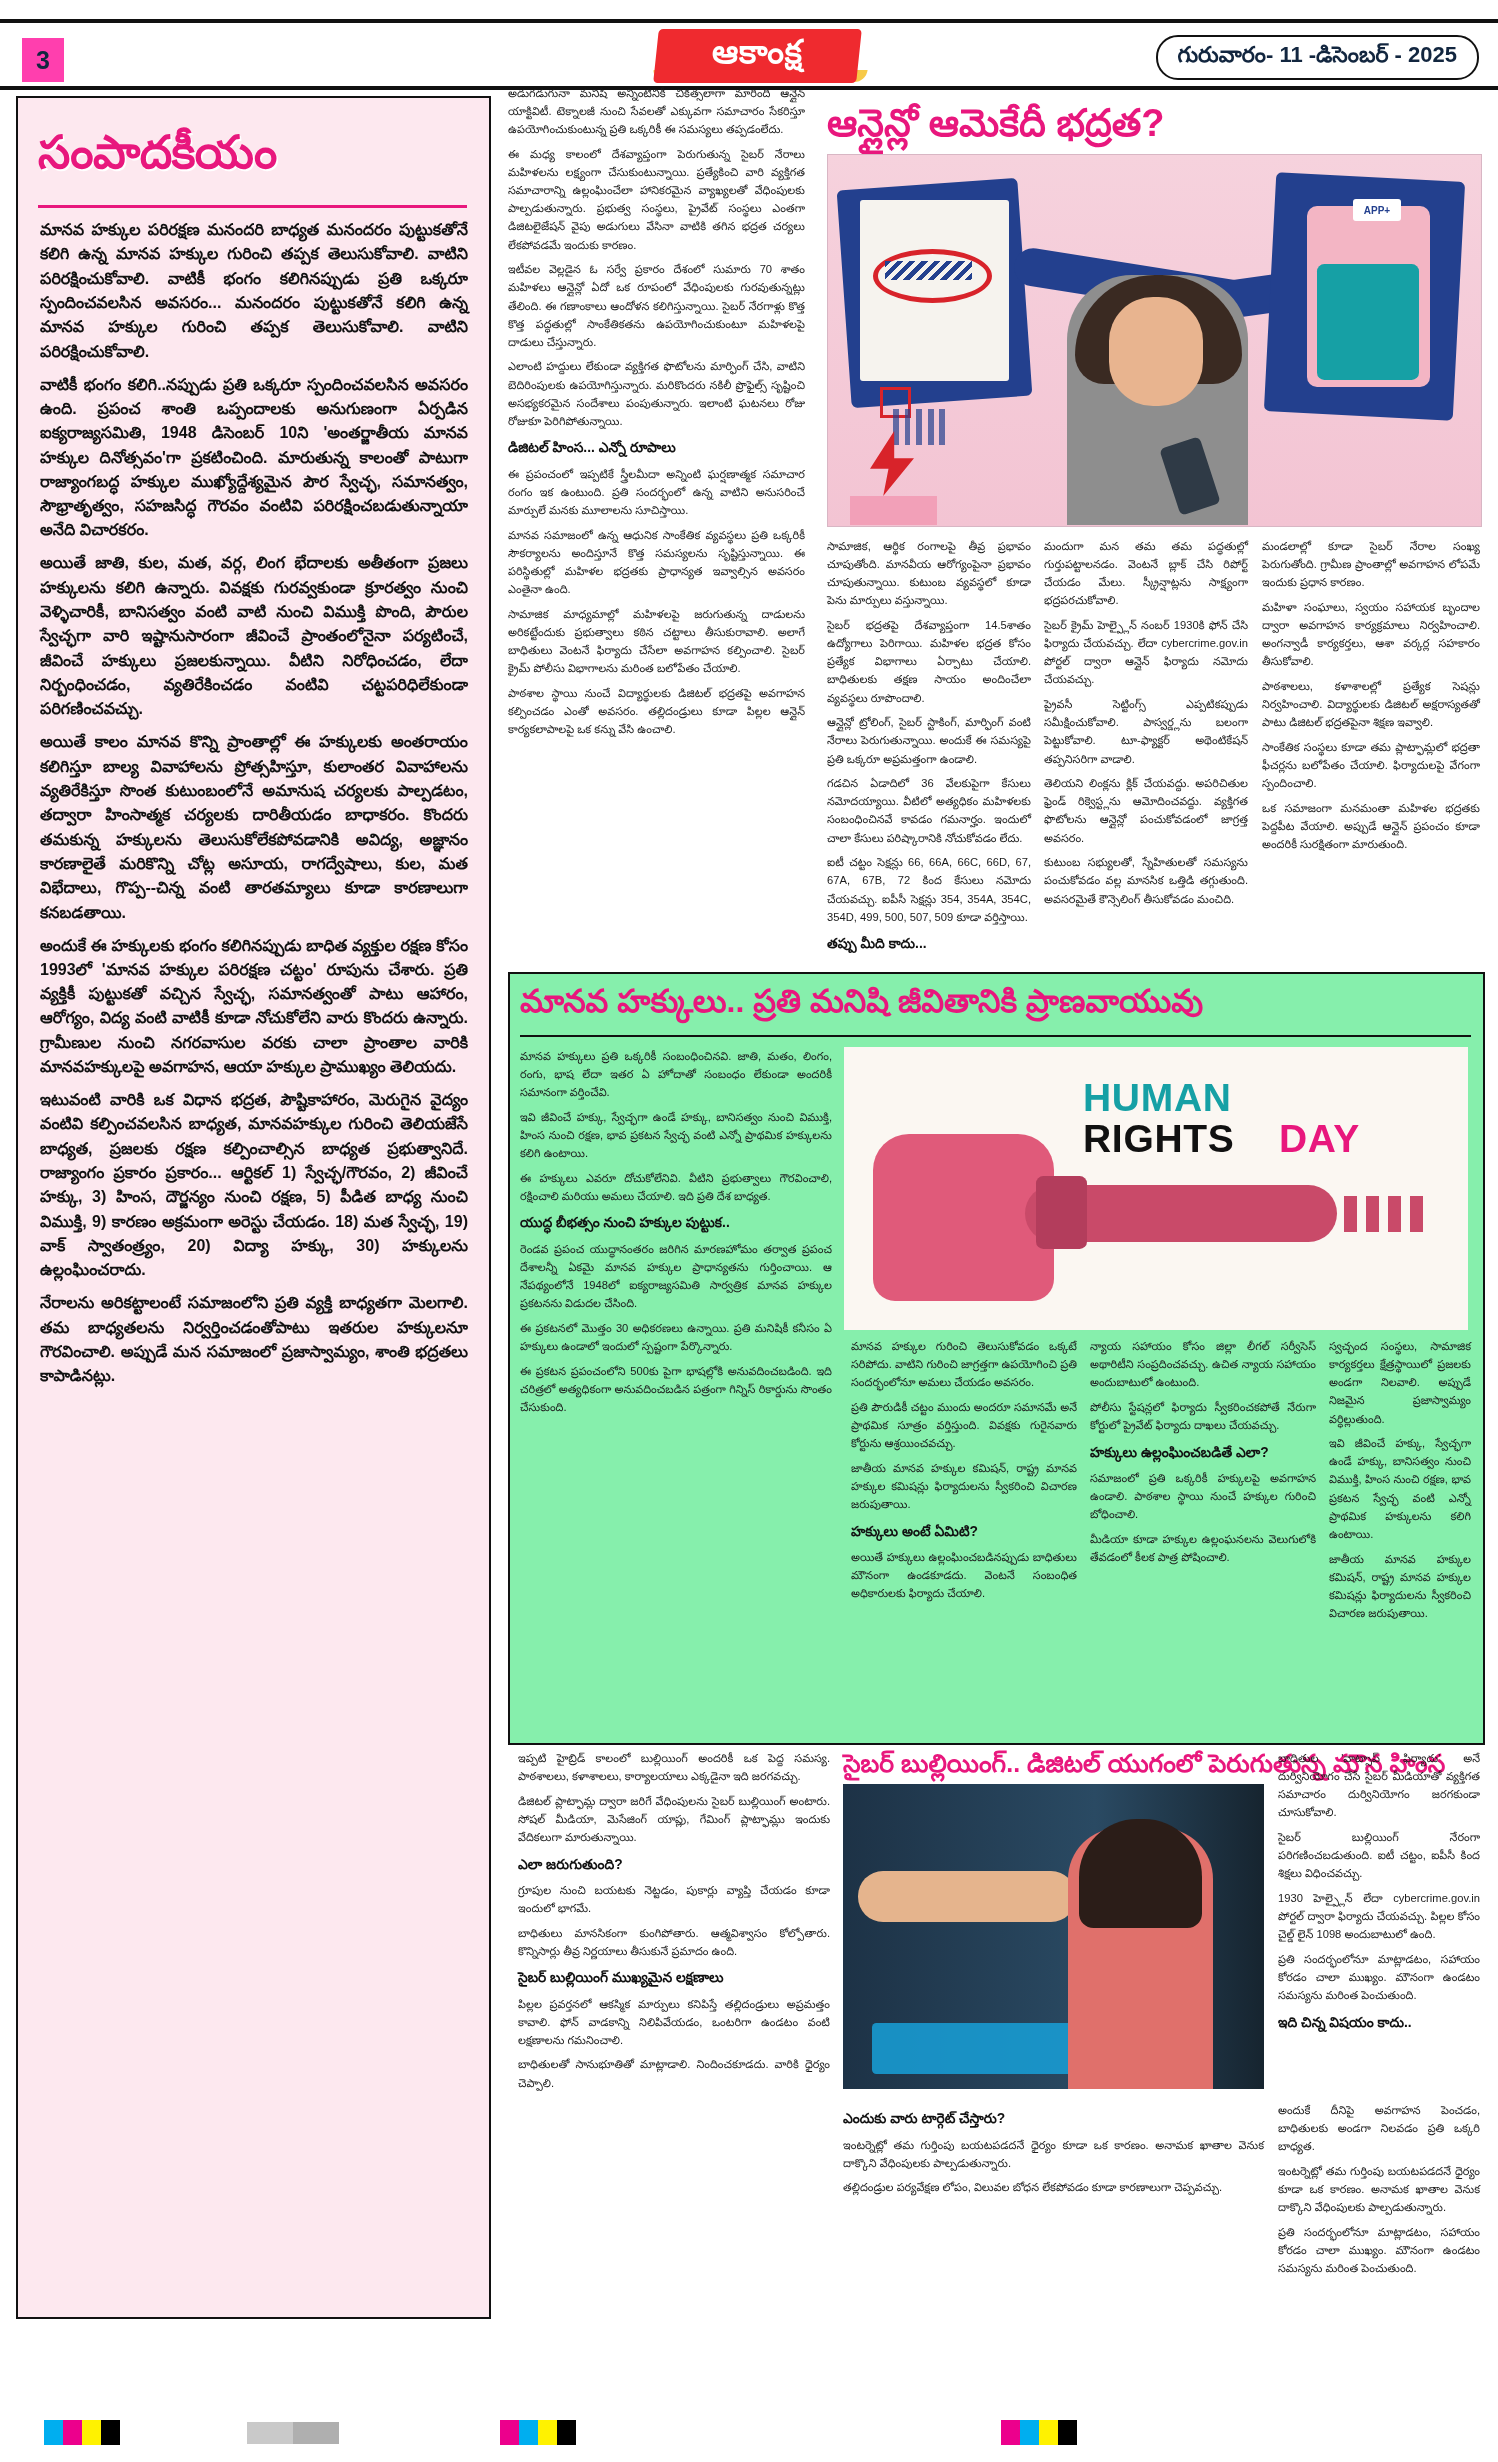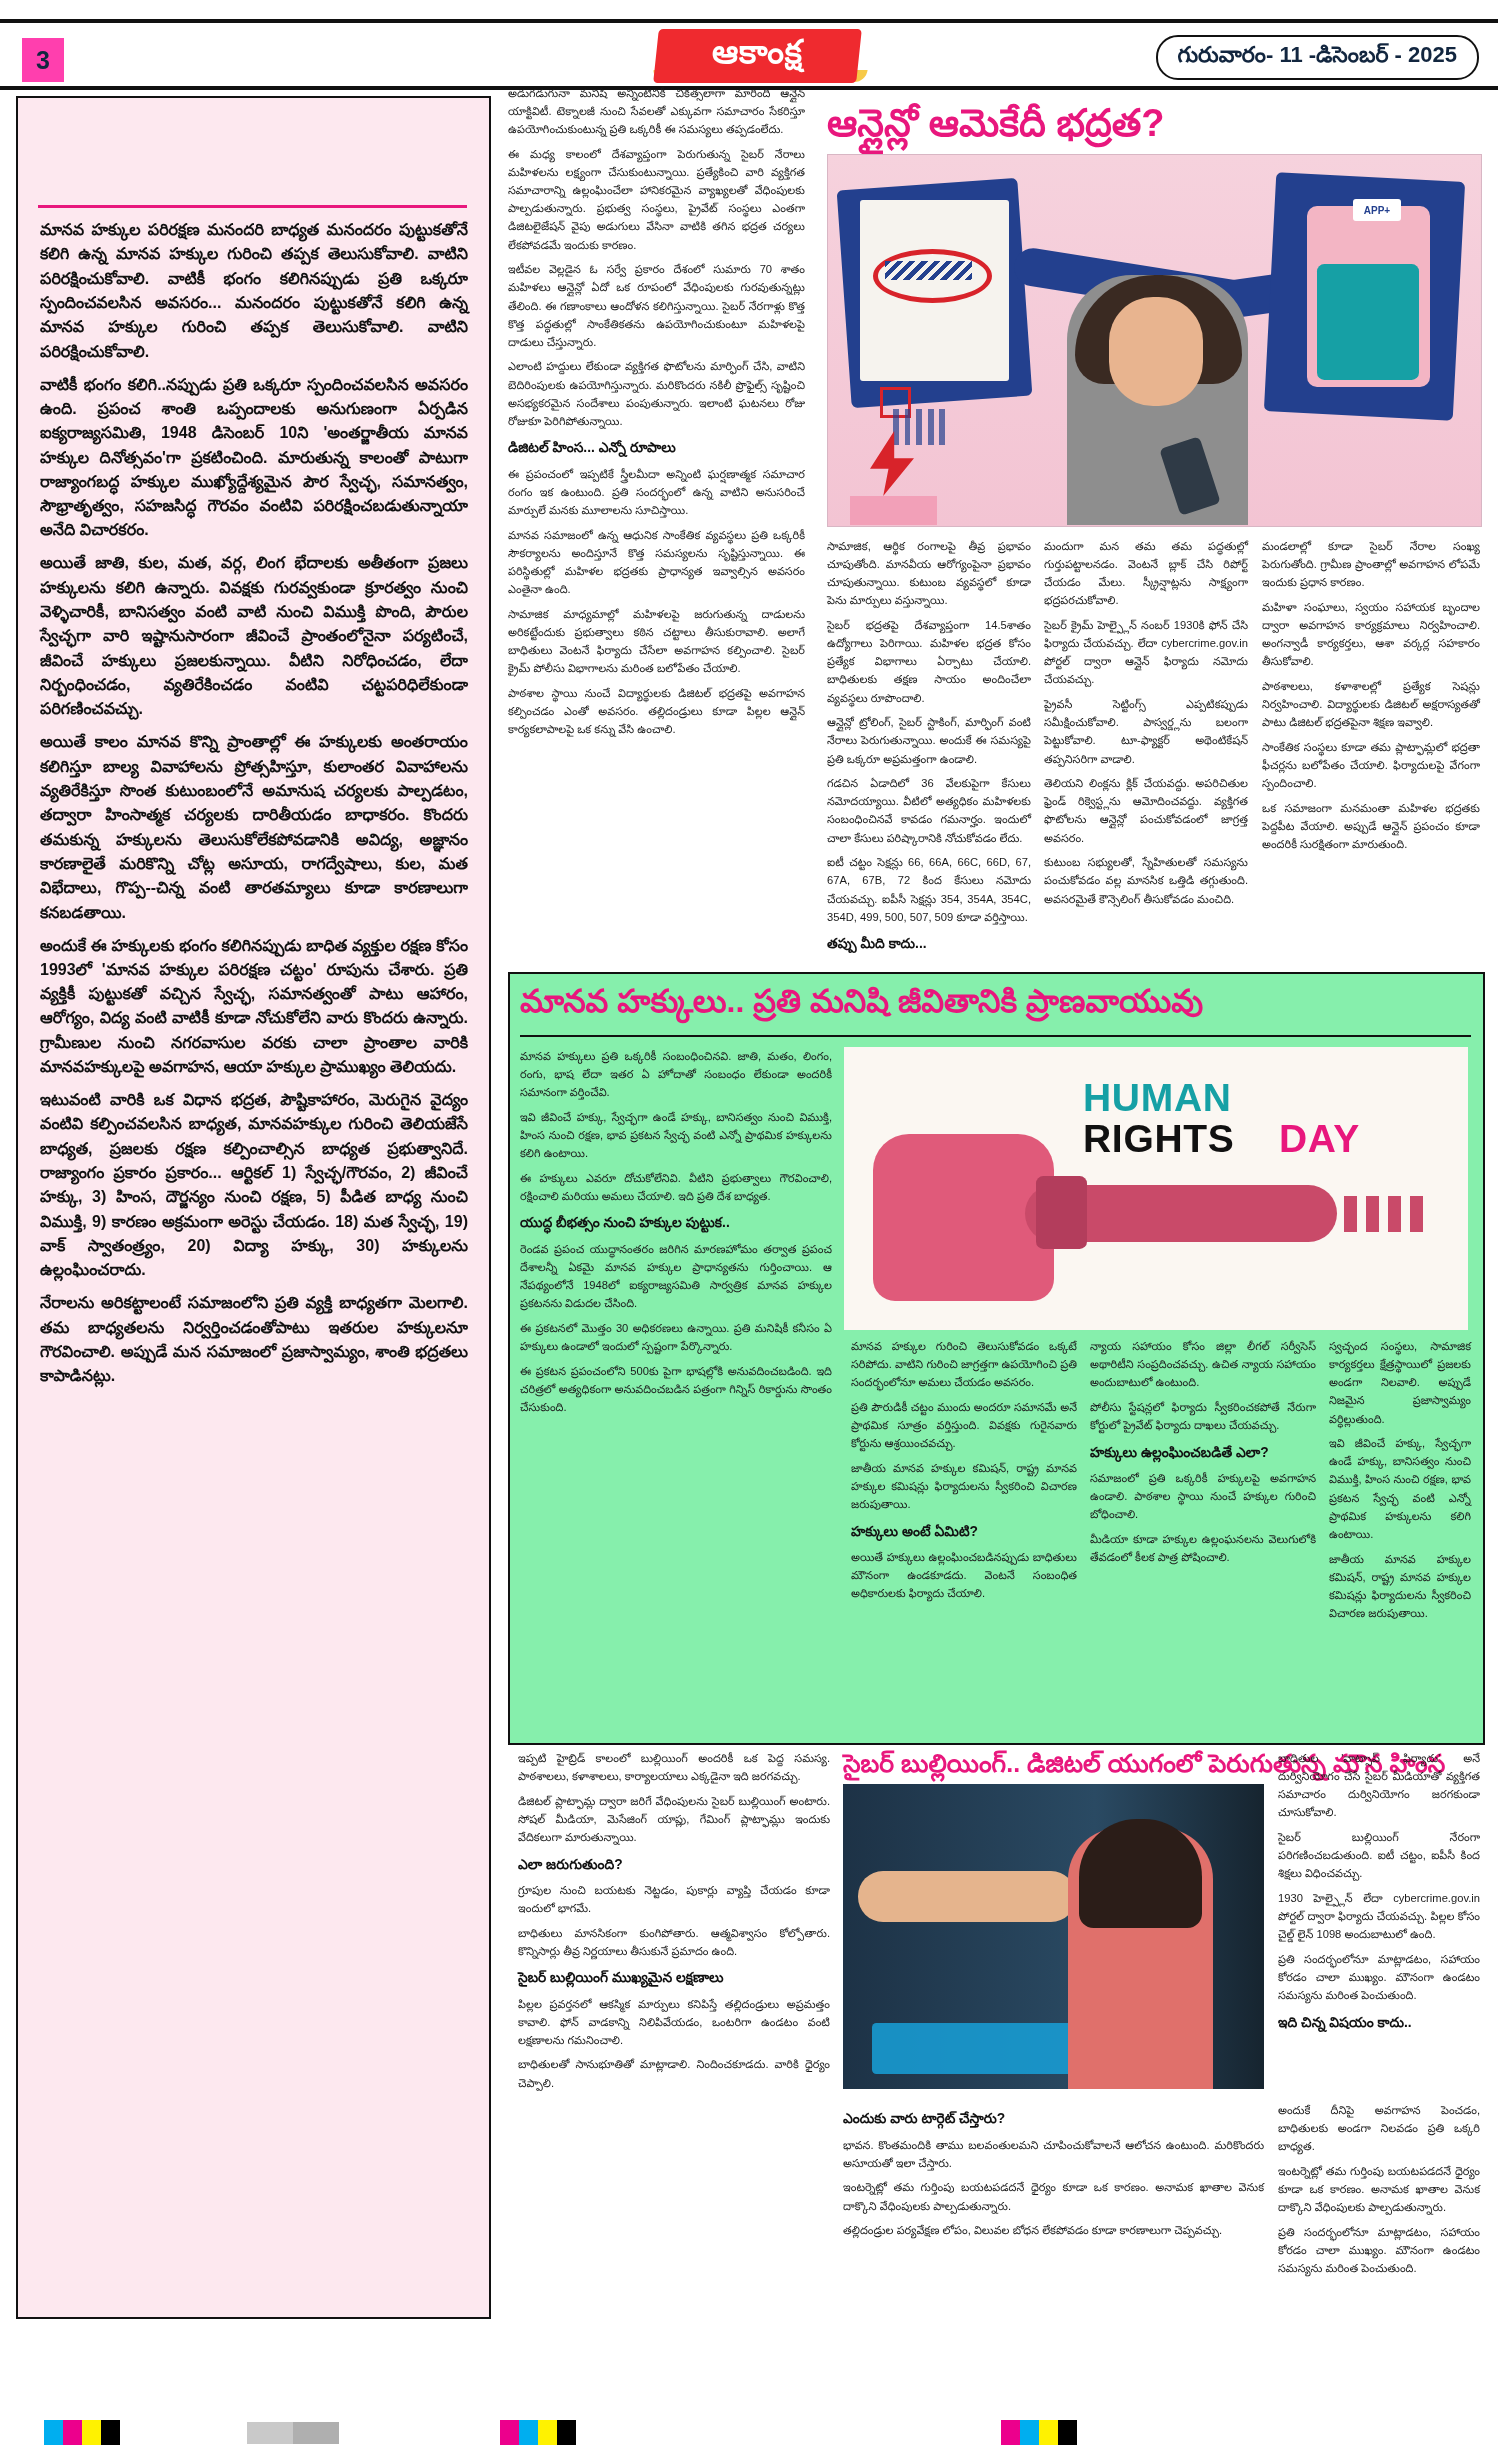"సంపాదకీయం" div.edit-head { html: none -> <div> <span>సంపాదకీయం</span> </div> }
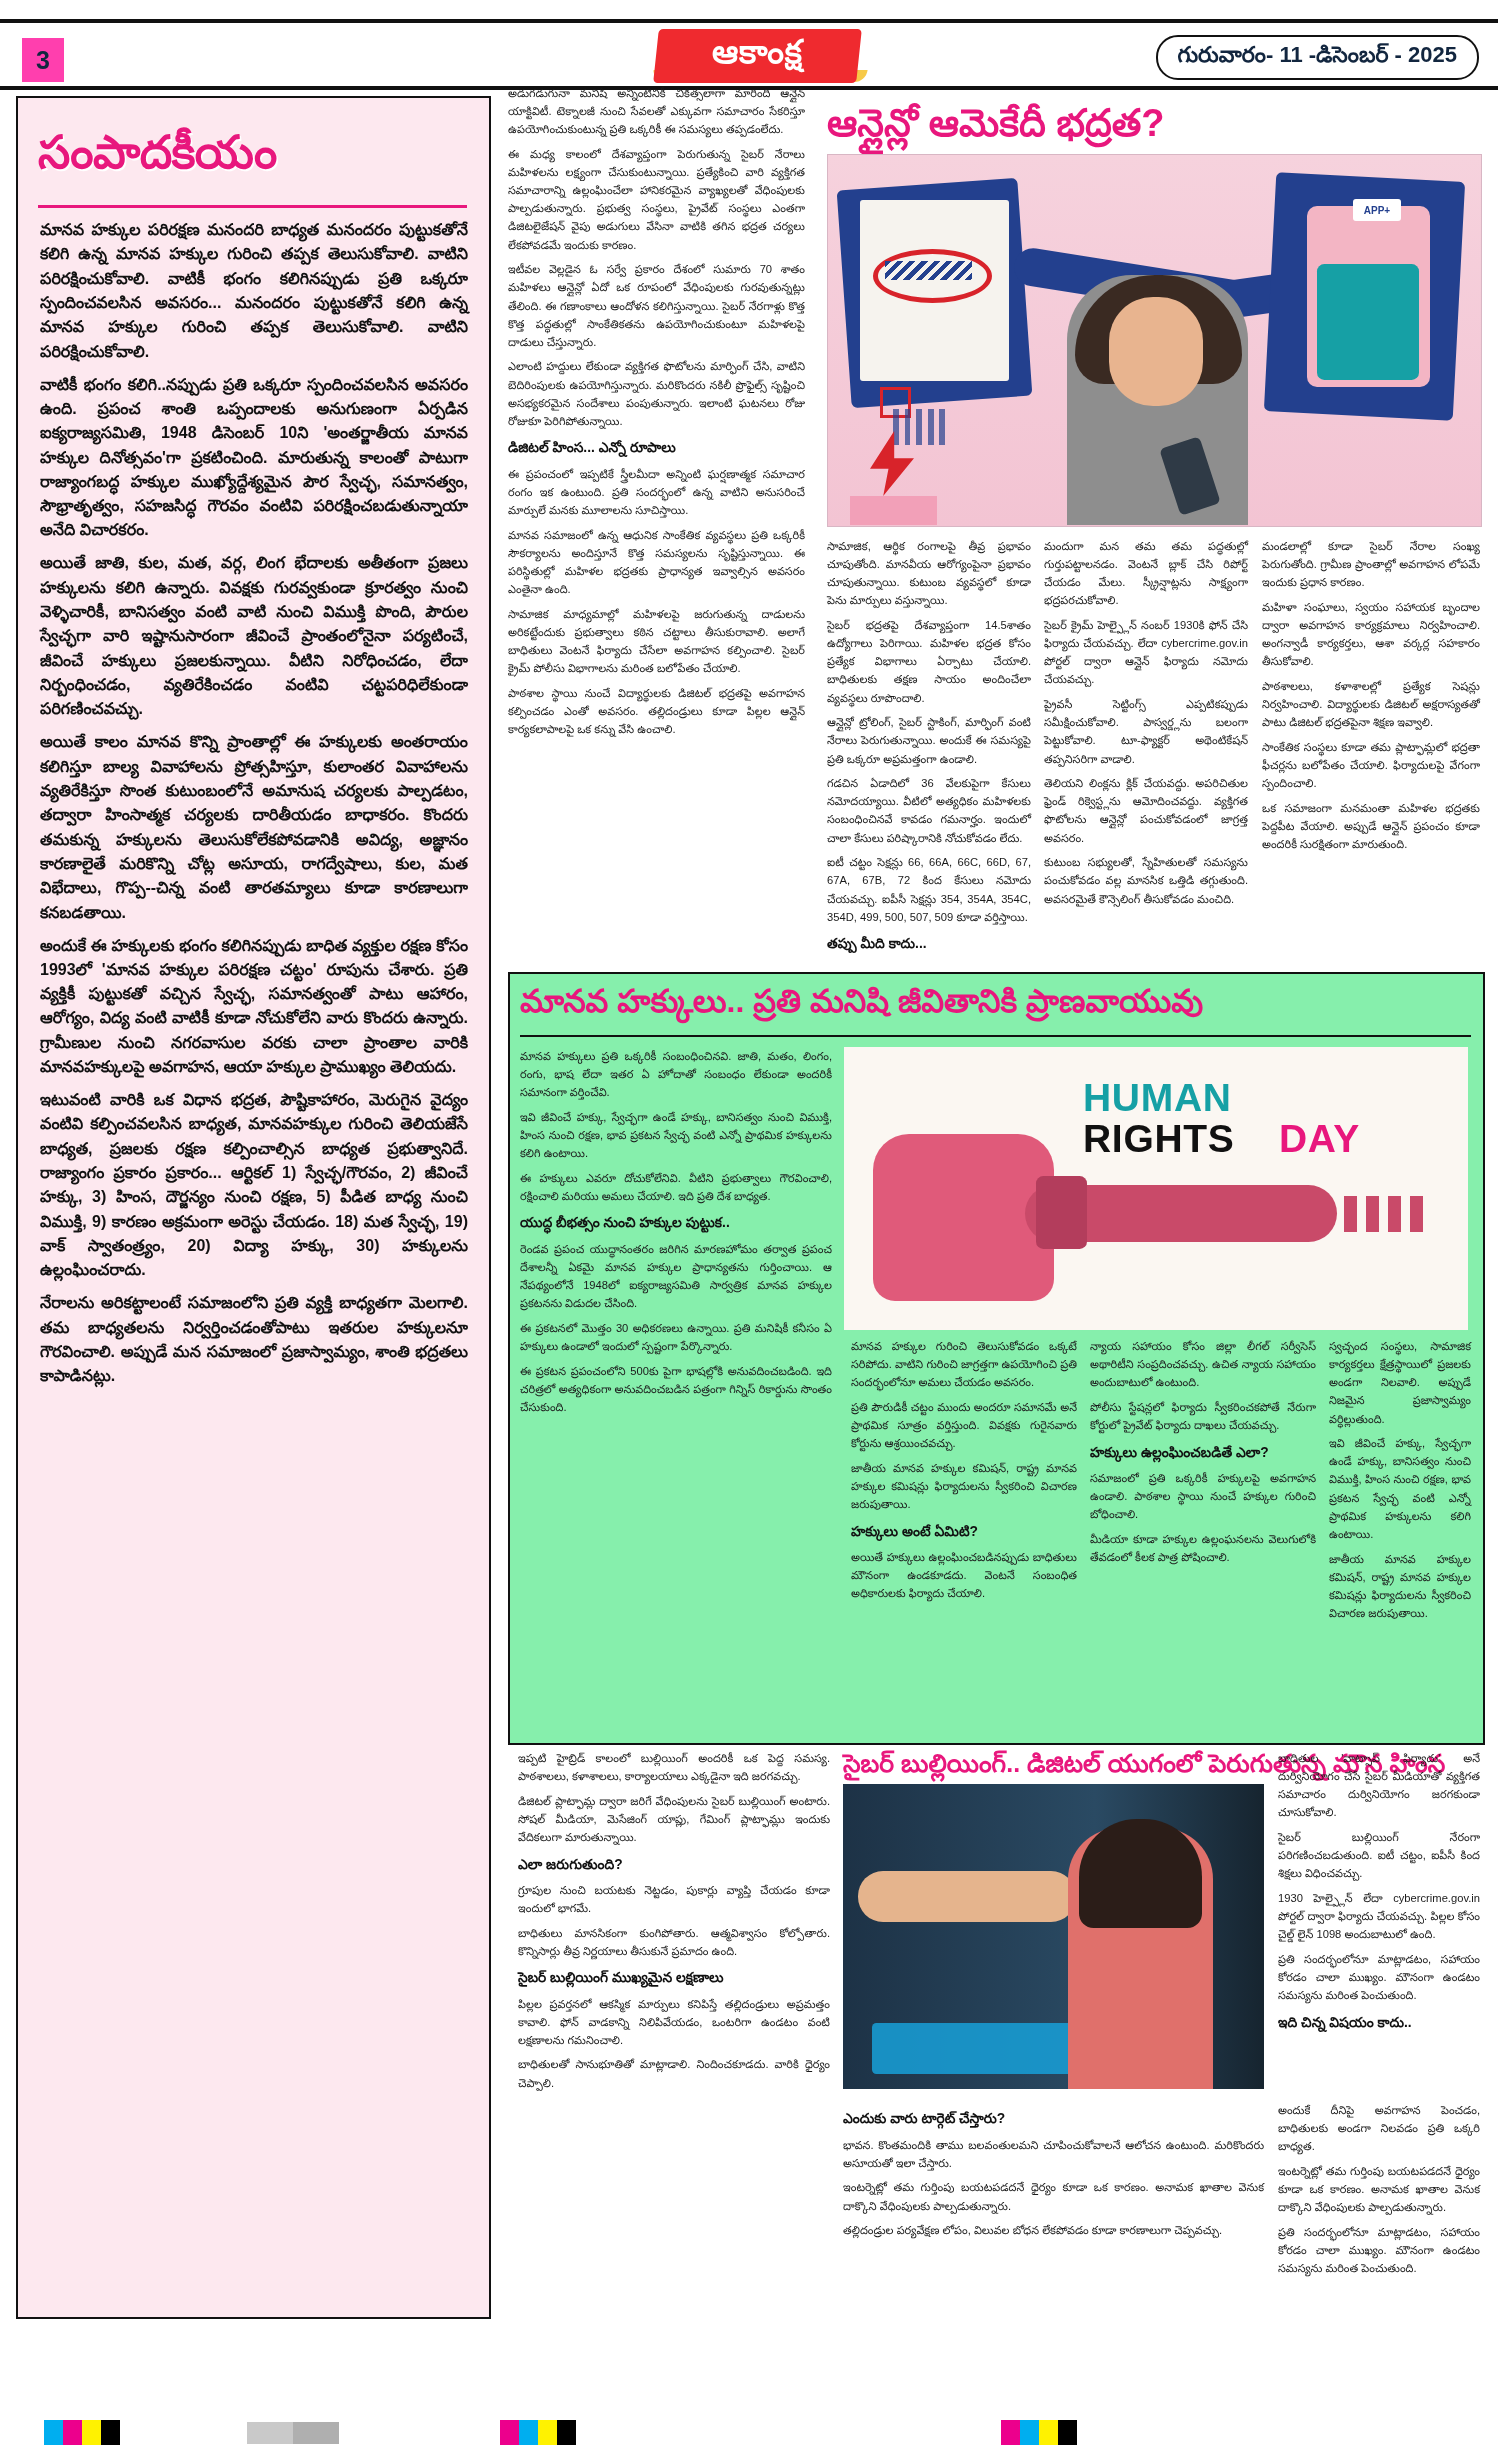"భావన. కొంతమందికి తాము బలవంతులమని" p { html: <p>భావన. కొంతమందికి తాము బలవంతులమని చూపించుకోవాలనే ఆలోచన ఉంటుంది. మరికొందరు అసూయతో ఇలా చేస్తారు.</p> -> none }
